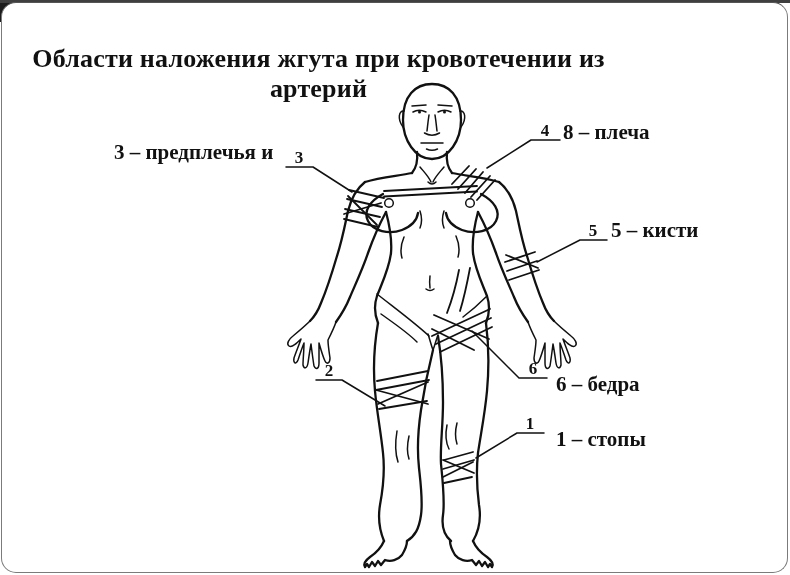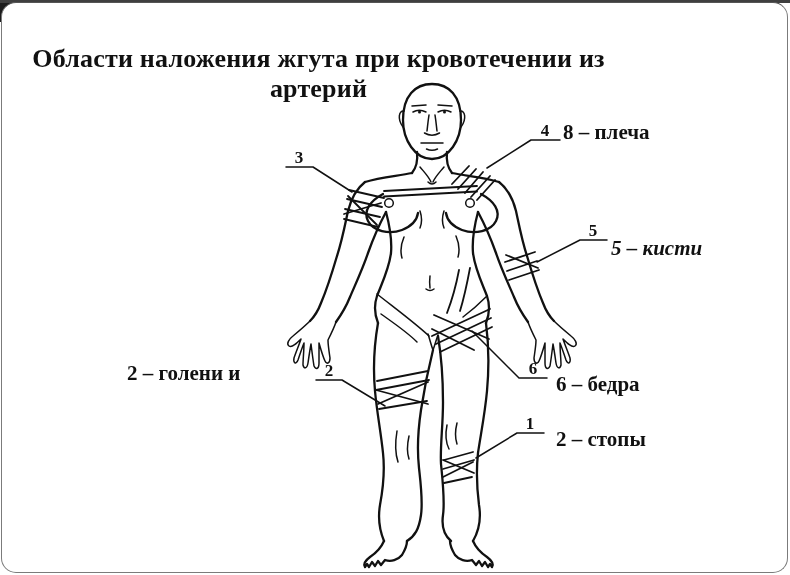"3 – предплечья и" div { html: none -> <div>3 – предплечья и</div> }
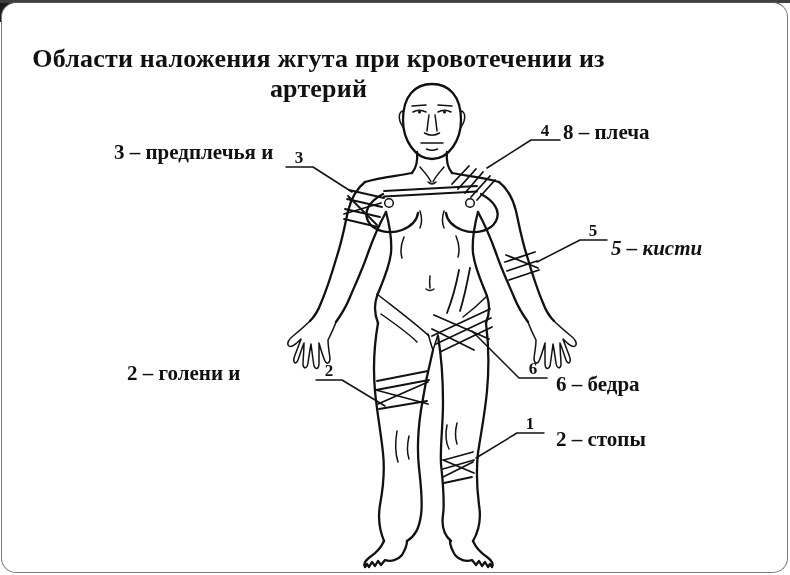"5 – кисти" .c5 { font-style: italic -> none; top: 235px -> 217px }
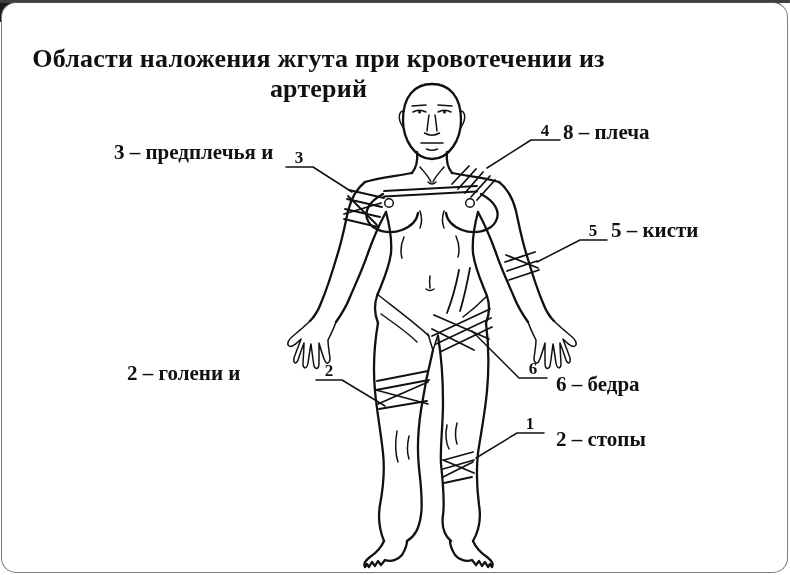"2 – голени и" div { html: <div>2 – голени и</div> -> none }
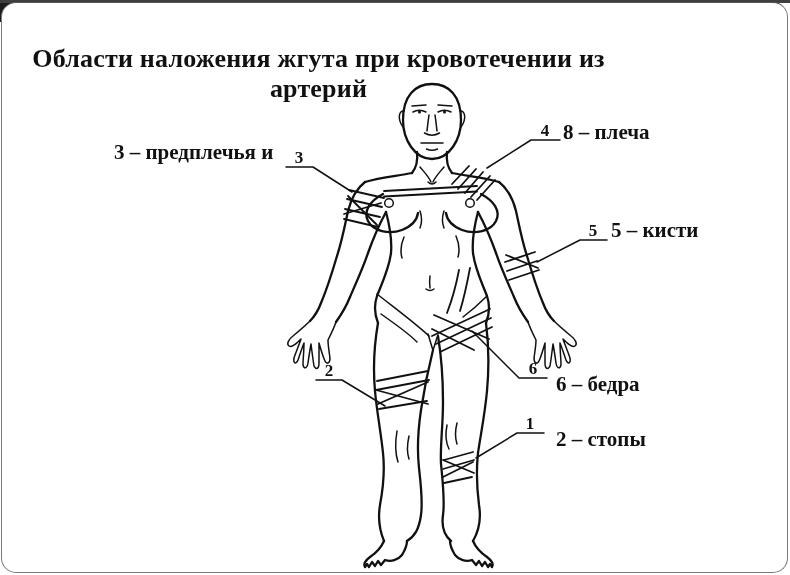"2 – стопы" div.callout { text: 2 -> 1 }
